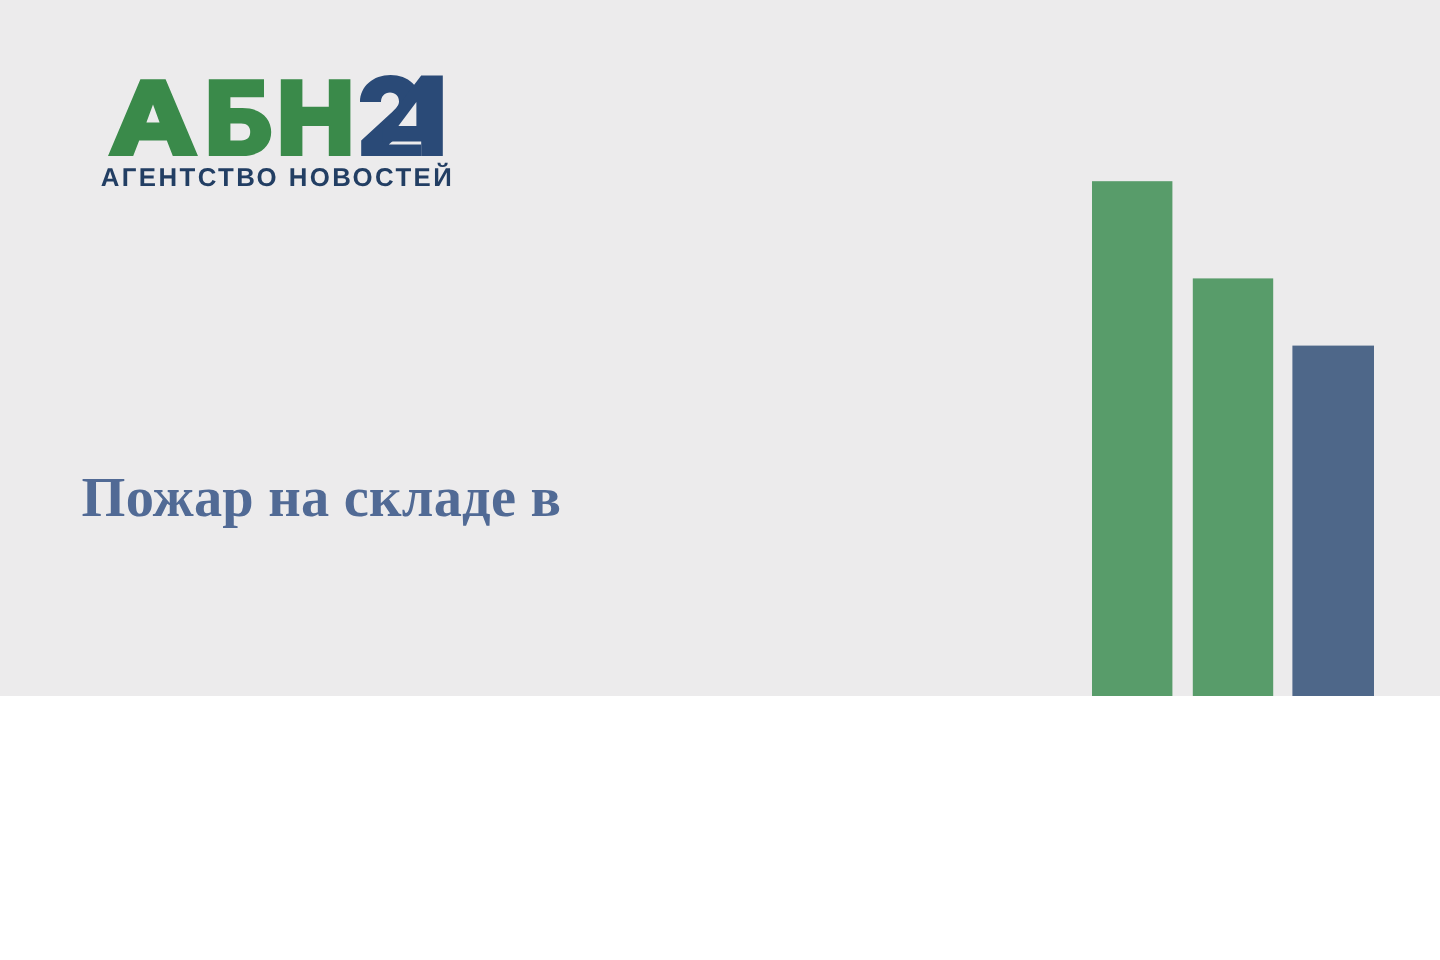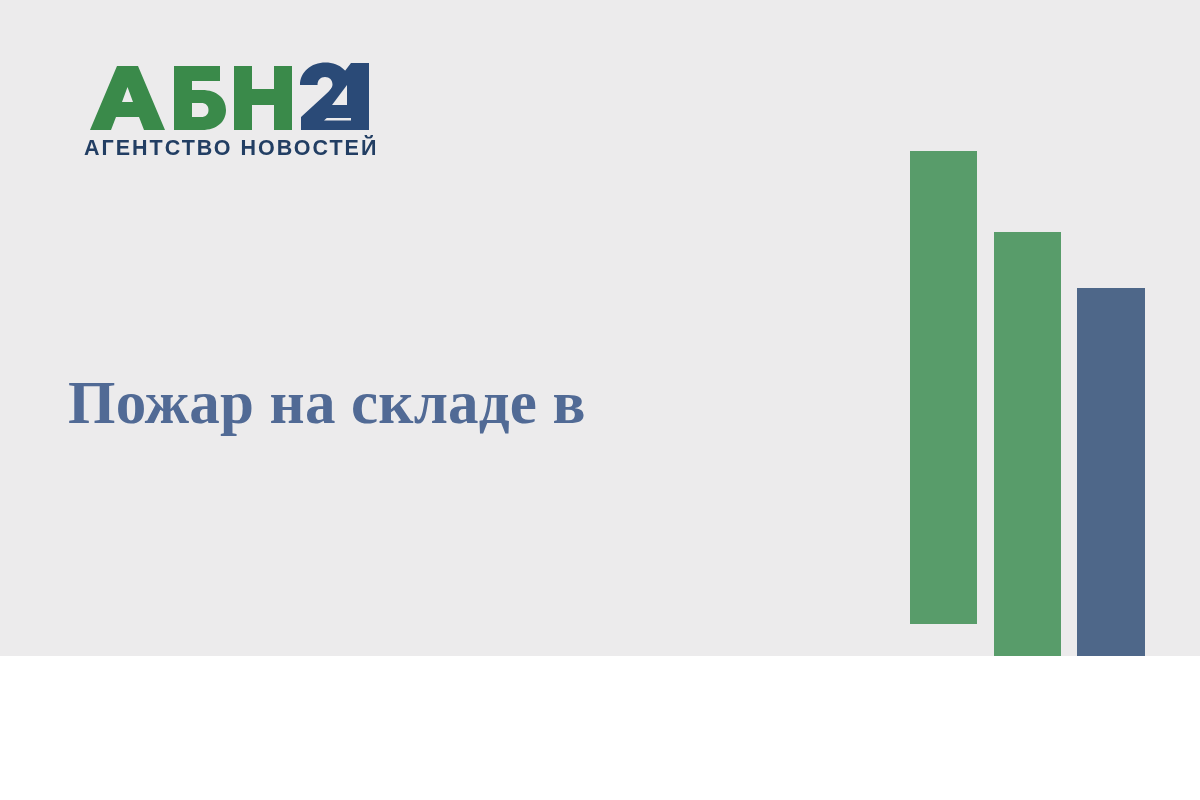"АГЕНТСТВО НОВОСТЕЙ" .card { height: 656px -> 580px }
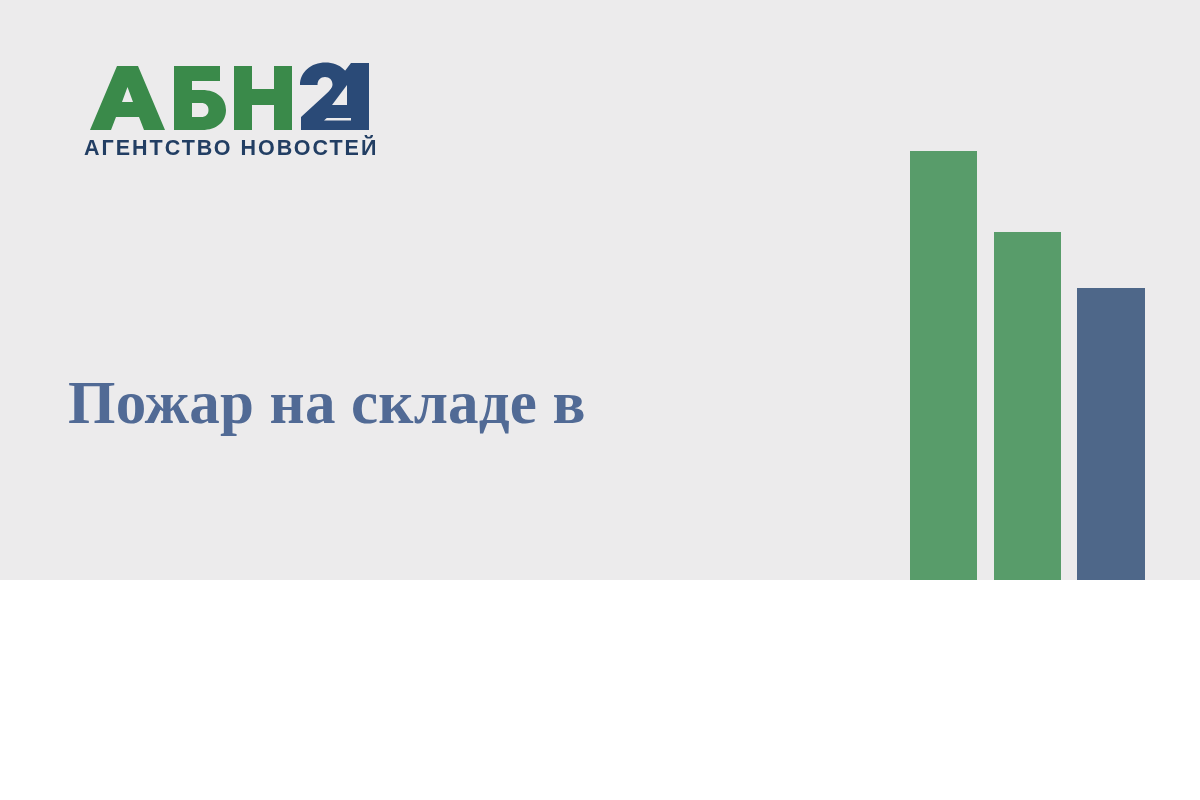"Пожар на складе в" .headline { font-size: 61px -> 47px; top: 360px -> 372px }
